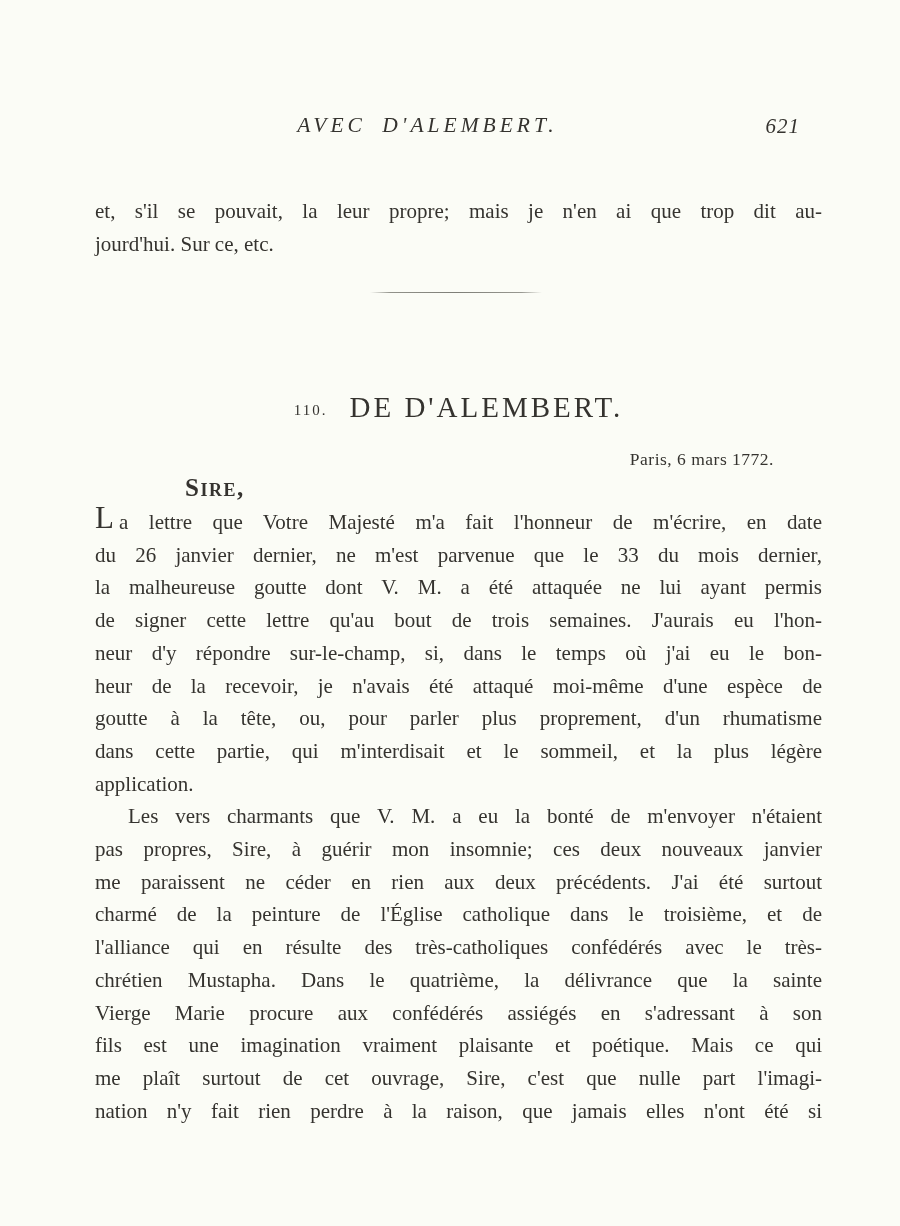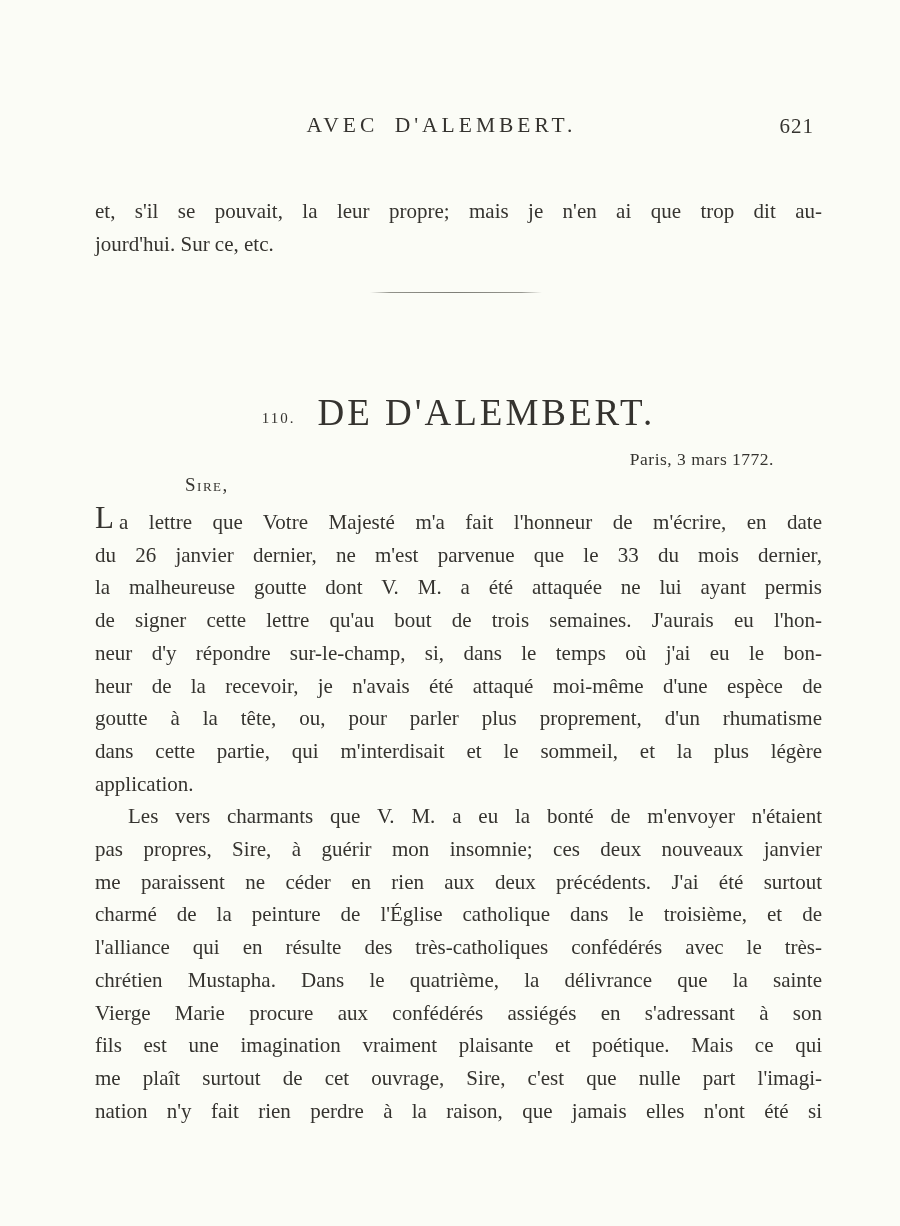"AVEC D'ALEMBERT." #running-row { font-style: none -> italic; left: 95px -> 81px }
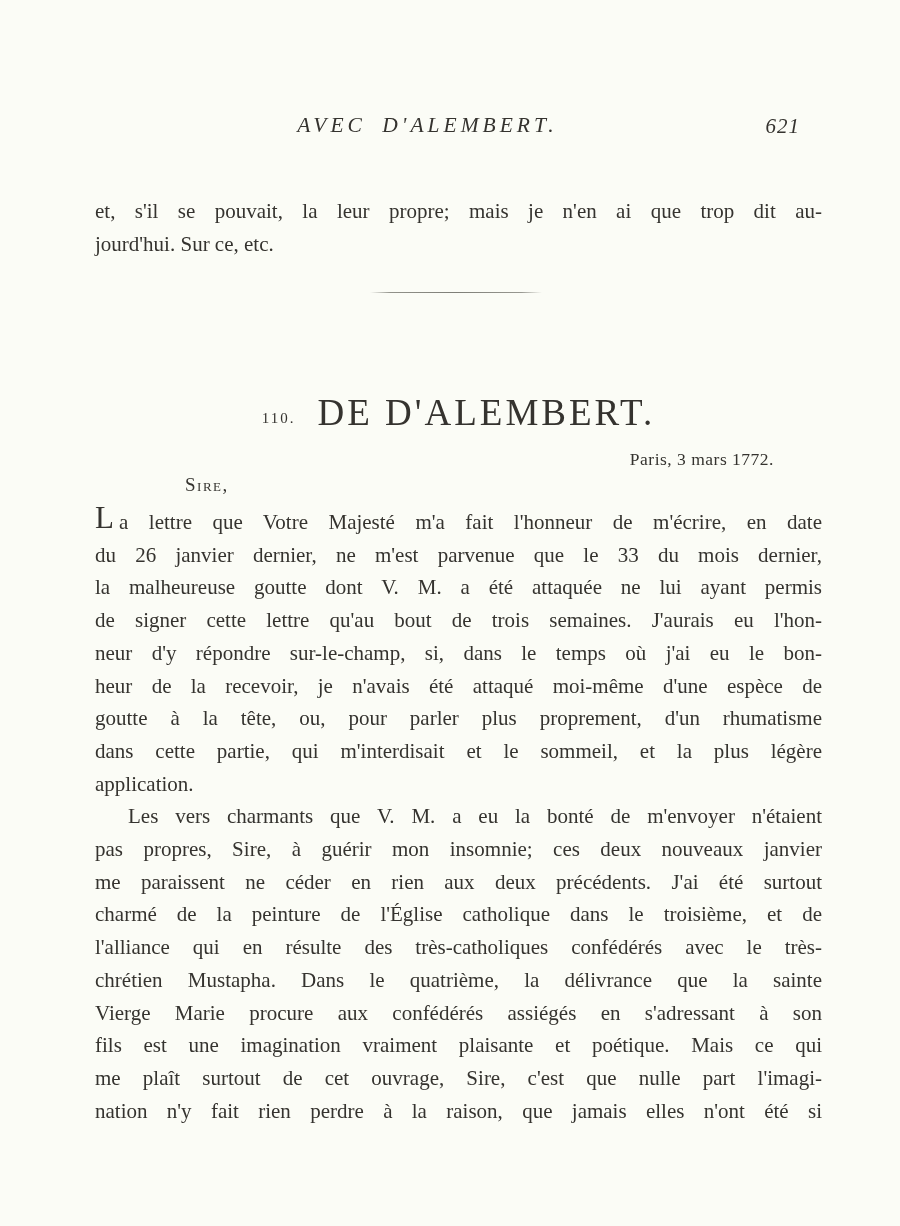"DE D'ALEMBERT." #section-title { font-size: 37px -> 29px }
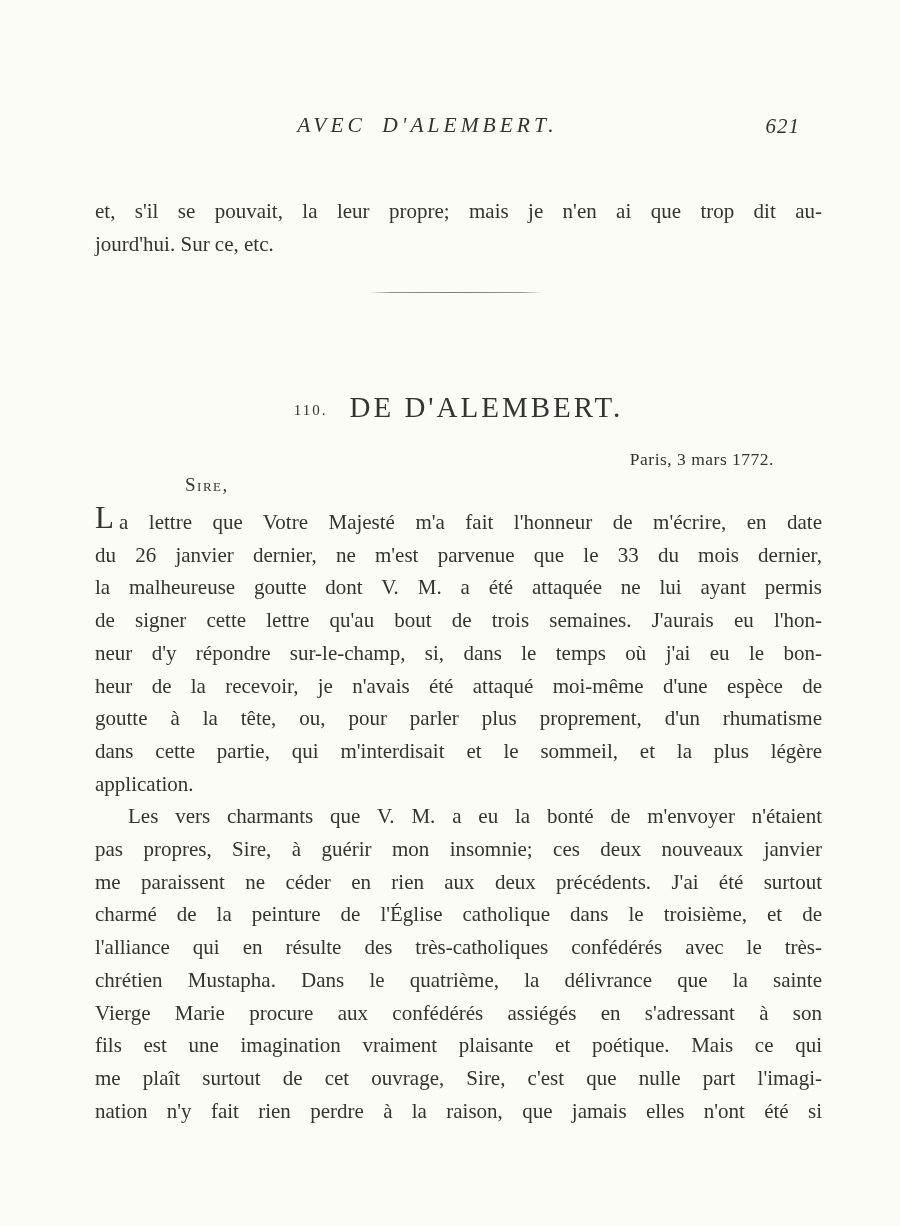"Paris, 3 mars 1772." span { text: 3 -> 6 }
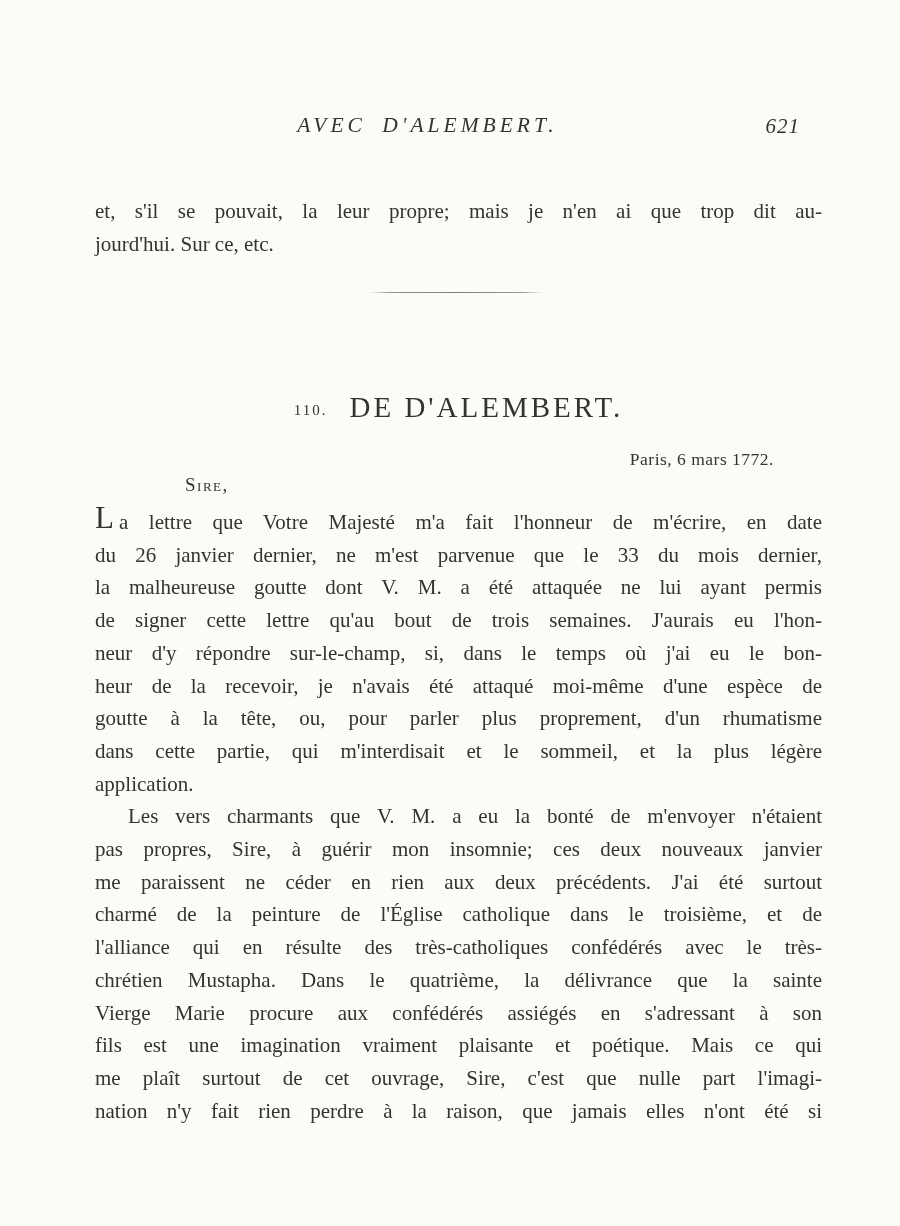"Sire," #salutation { font-size: 19px -> 25px; font-weight: none -> bold }
